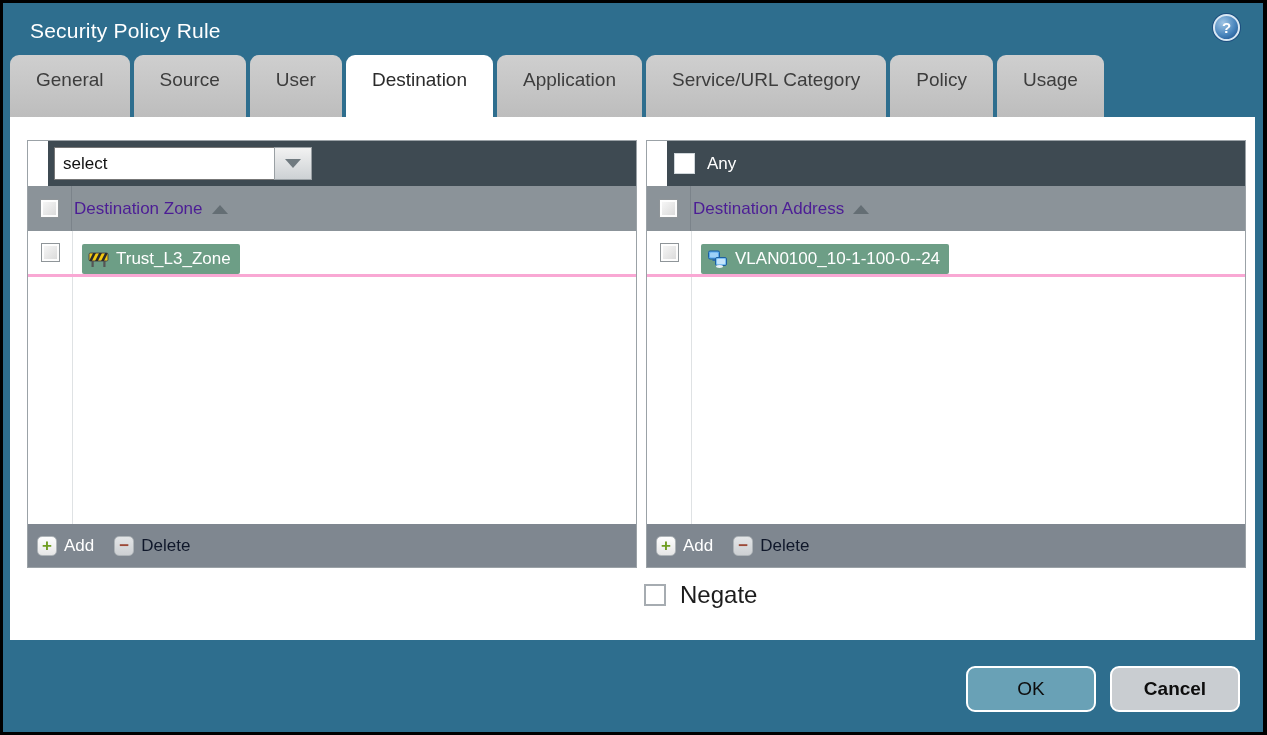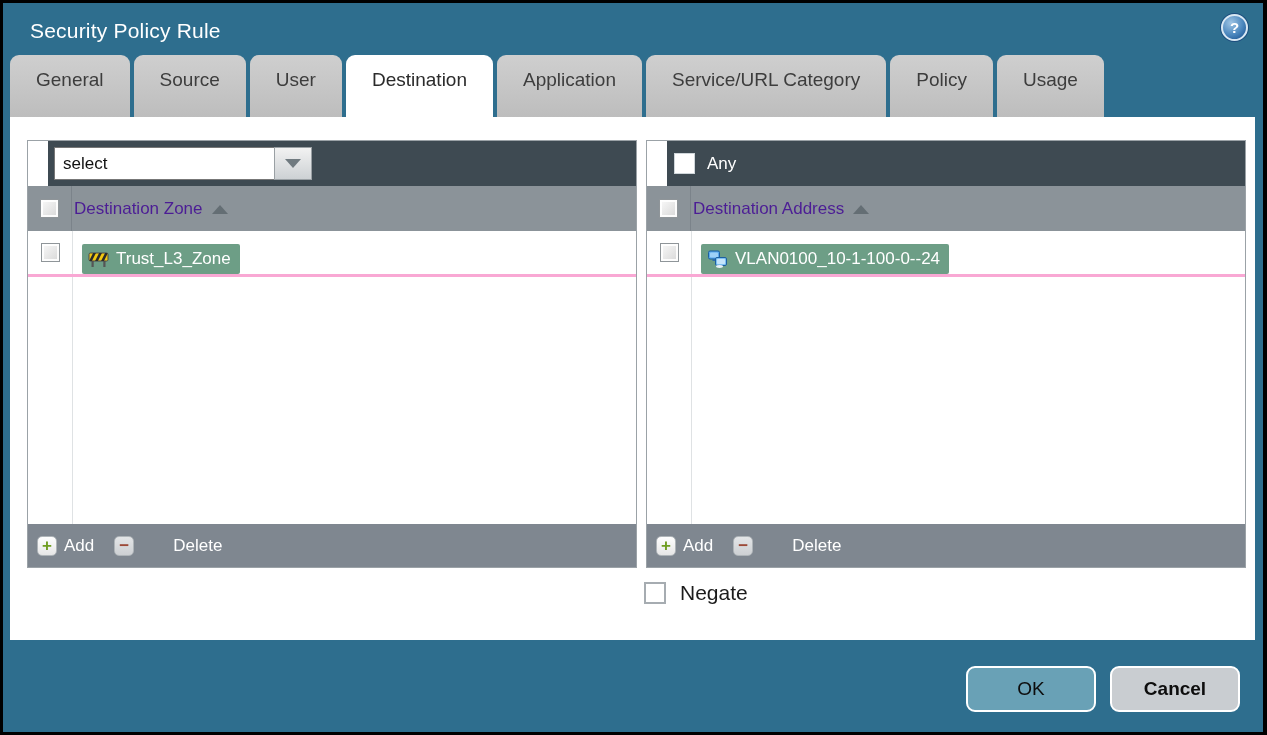"Security Policy Rule" .titlebar { right: 0 -> 8px }
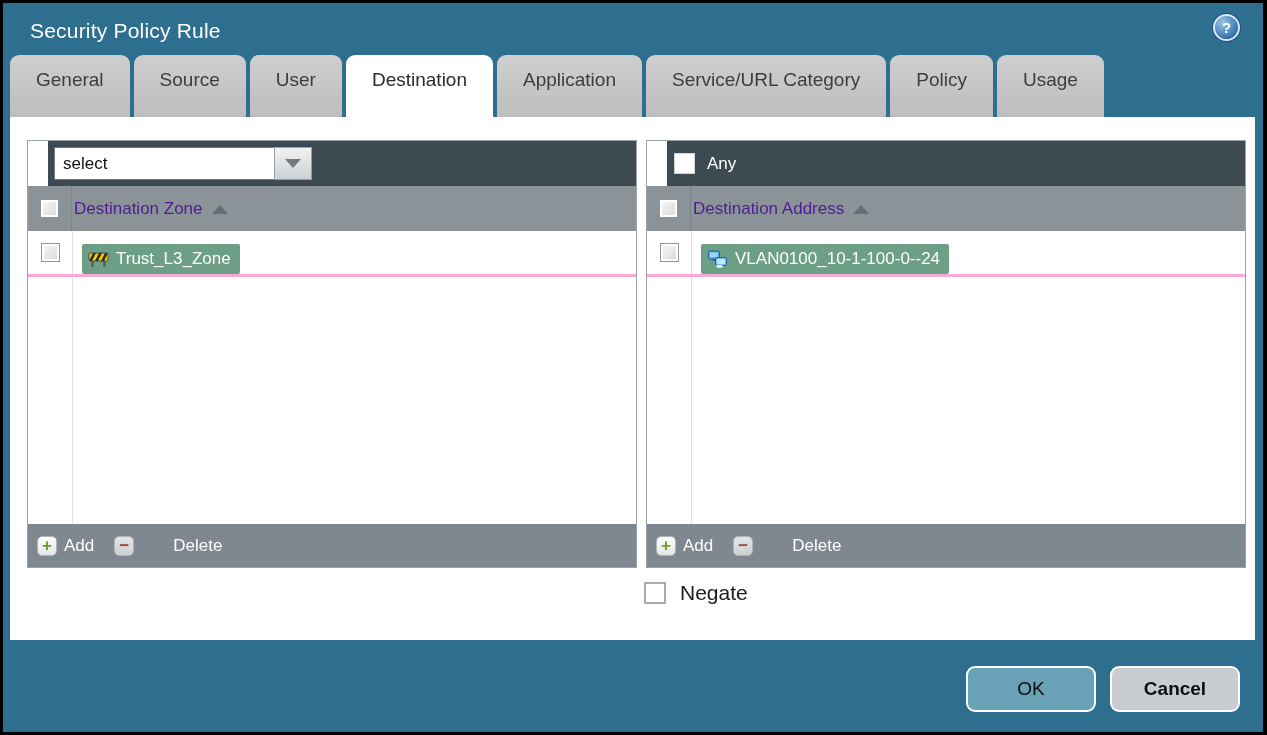"Delete" .footer-btn.delete .lbl { color: #ffffff -> #0f172a; margin-left: 32px -> none }
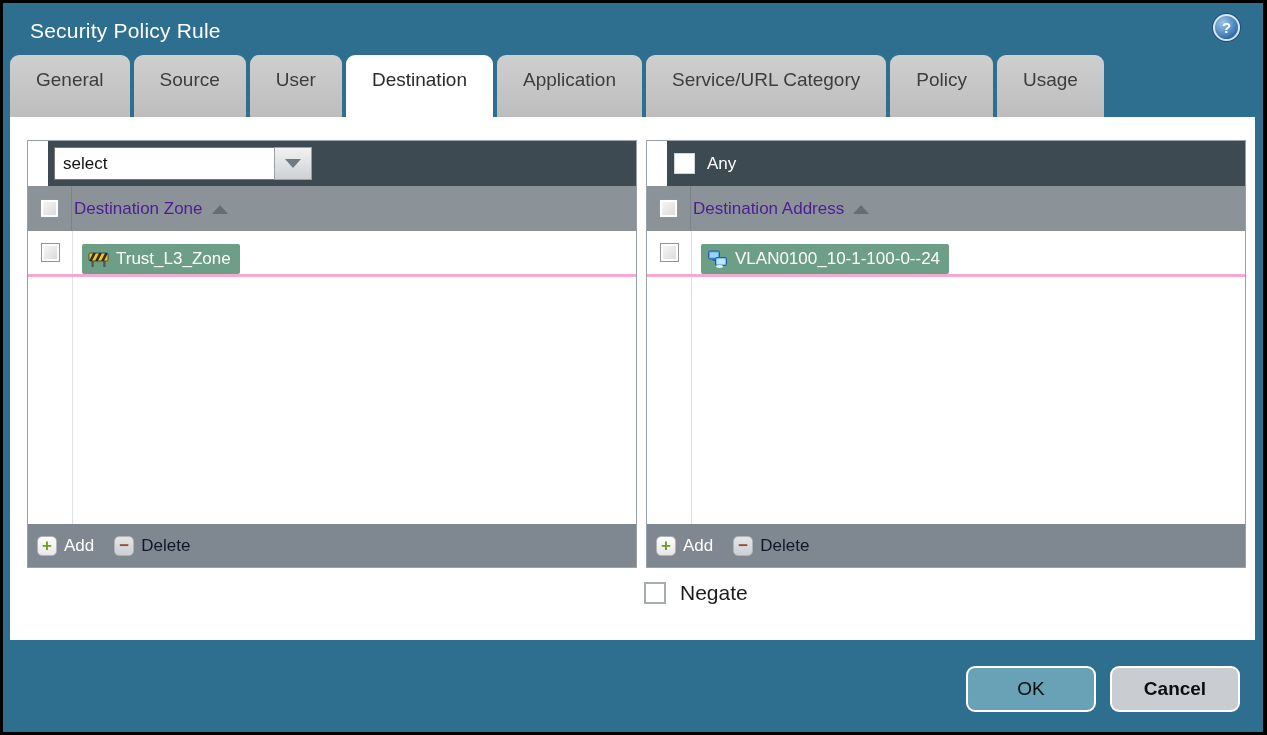"Negate" .negate-label { font-size: 21px -> 24px }
